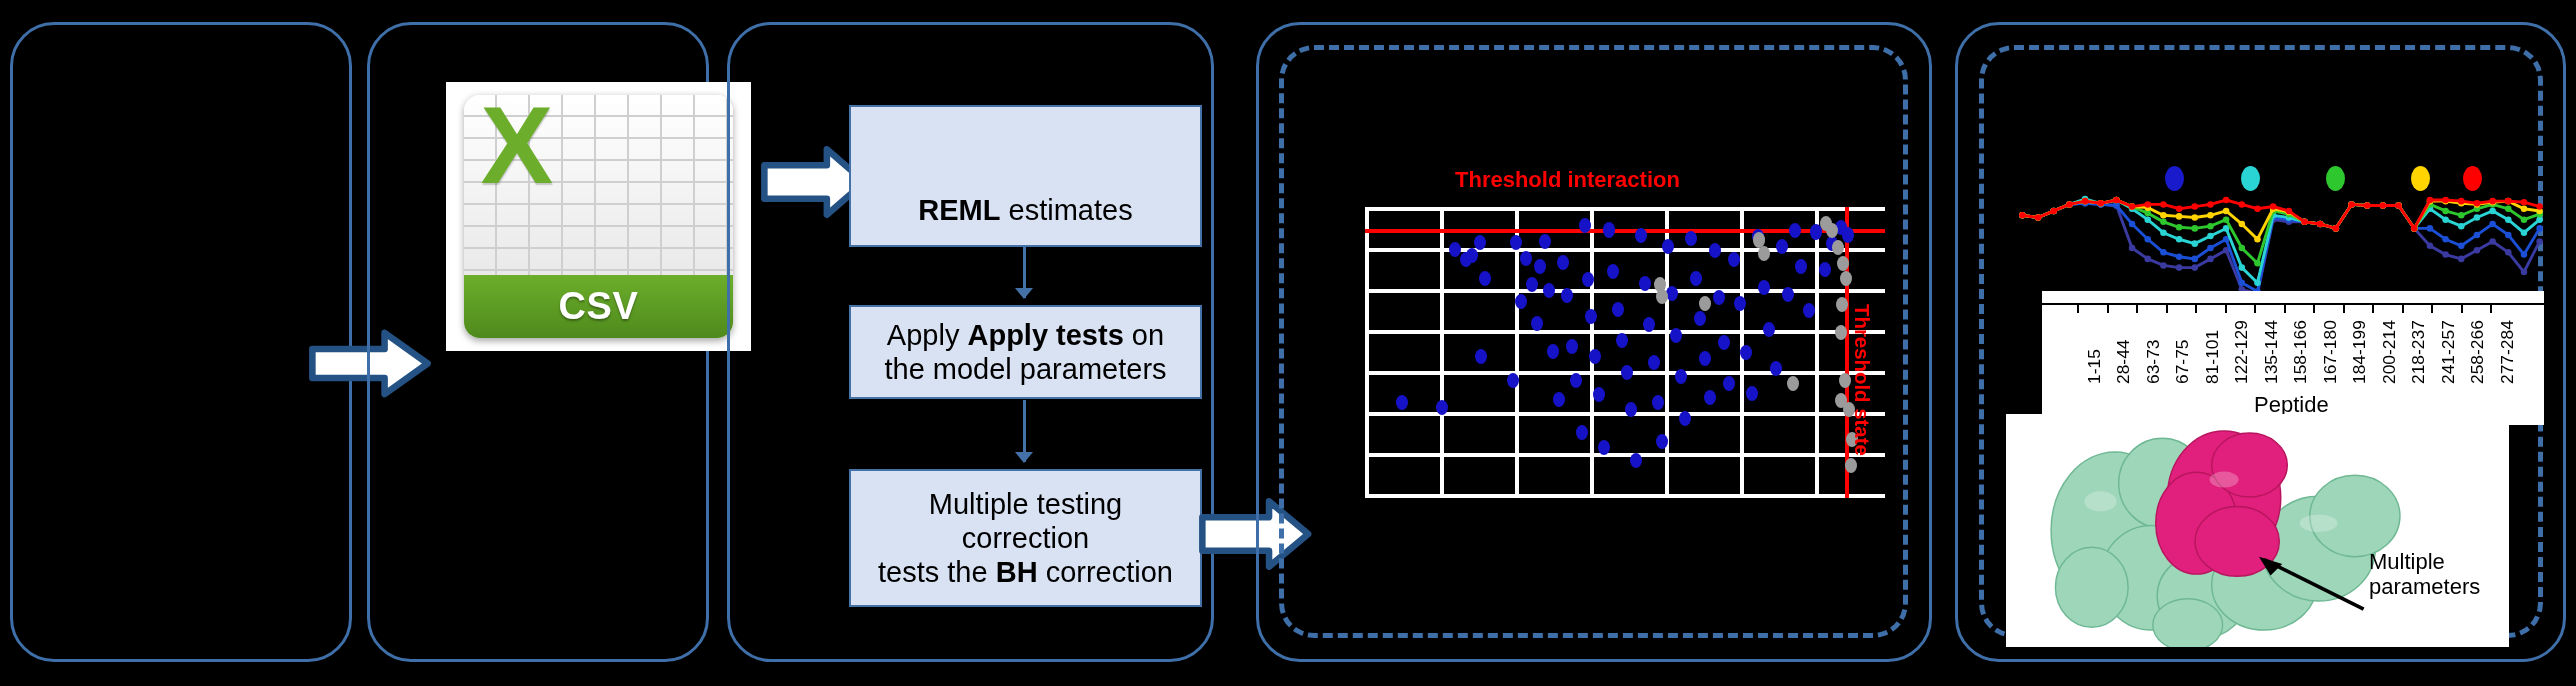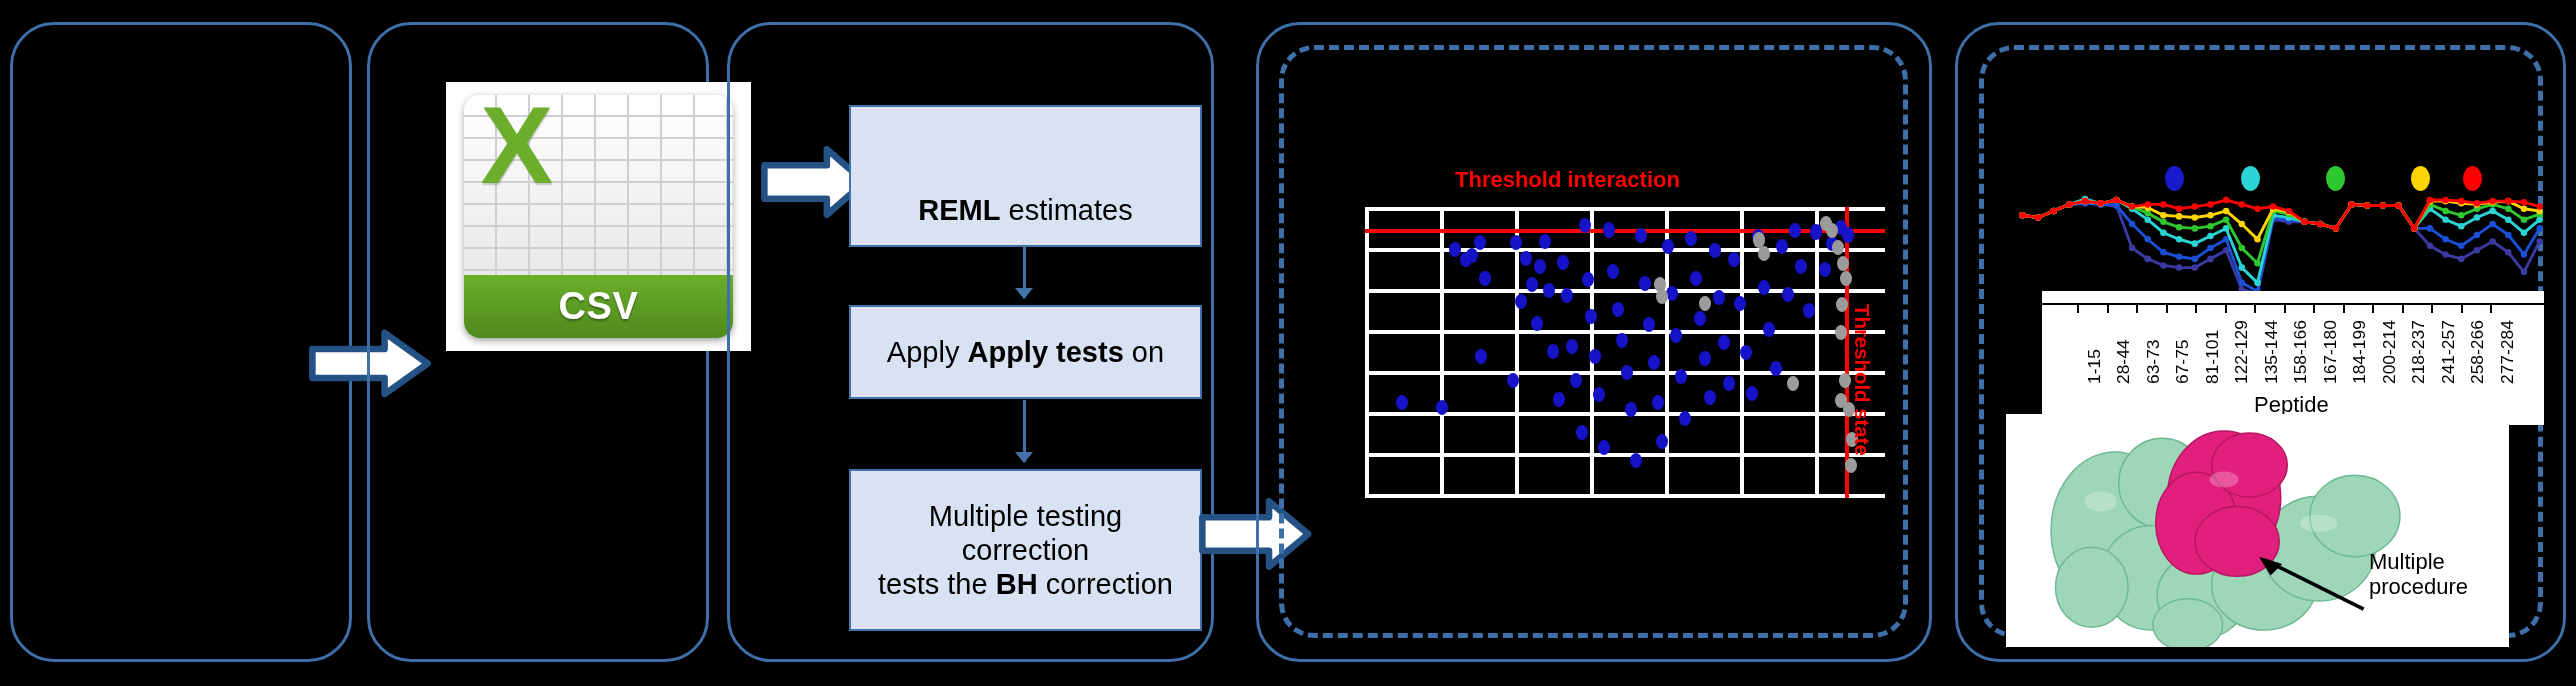"the model parameters" span { html: none -> <span>the model parameters</span> }
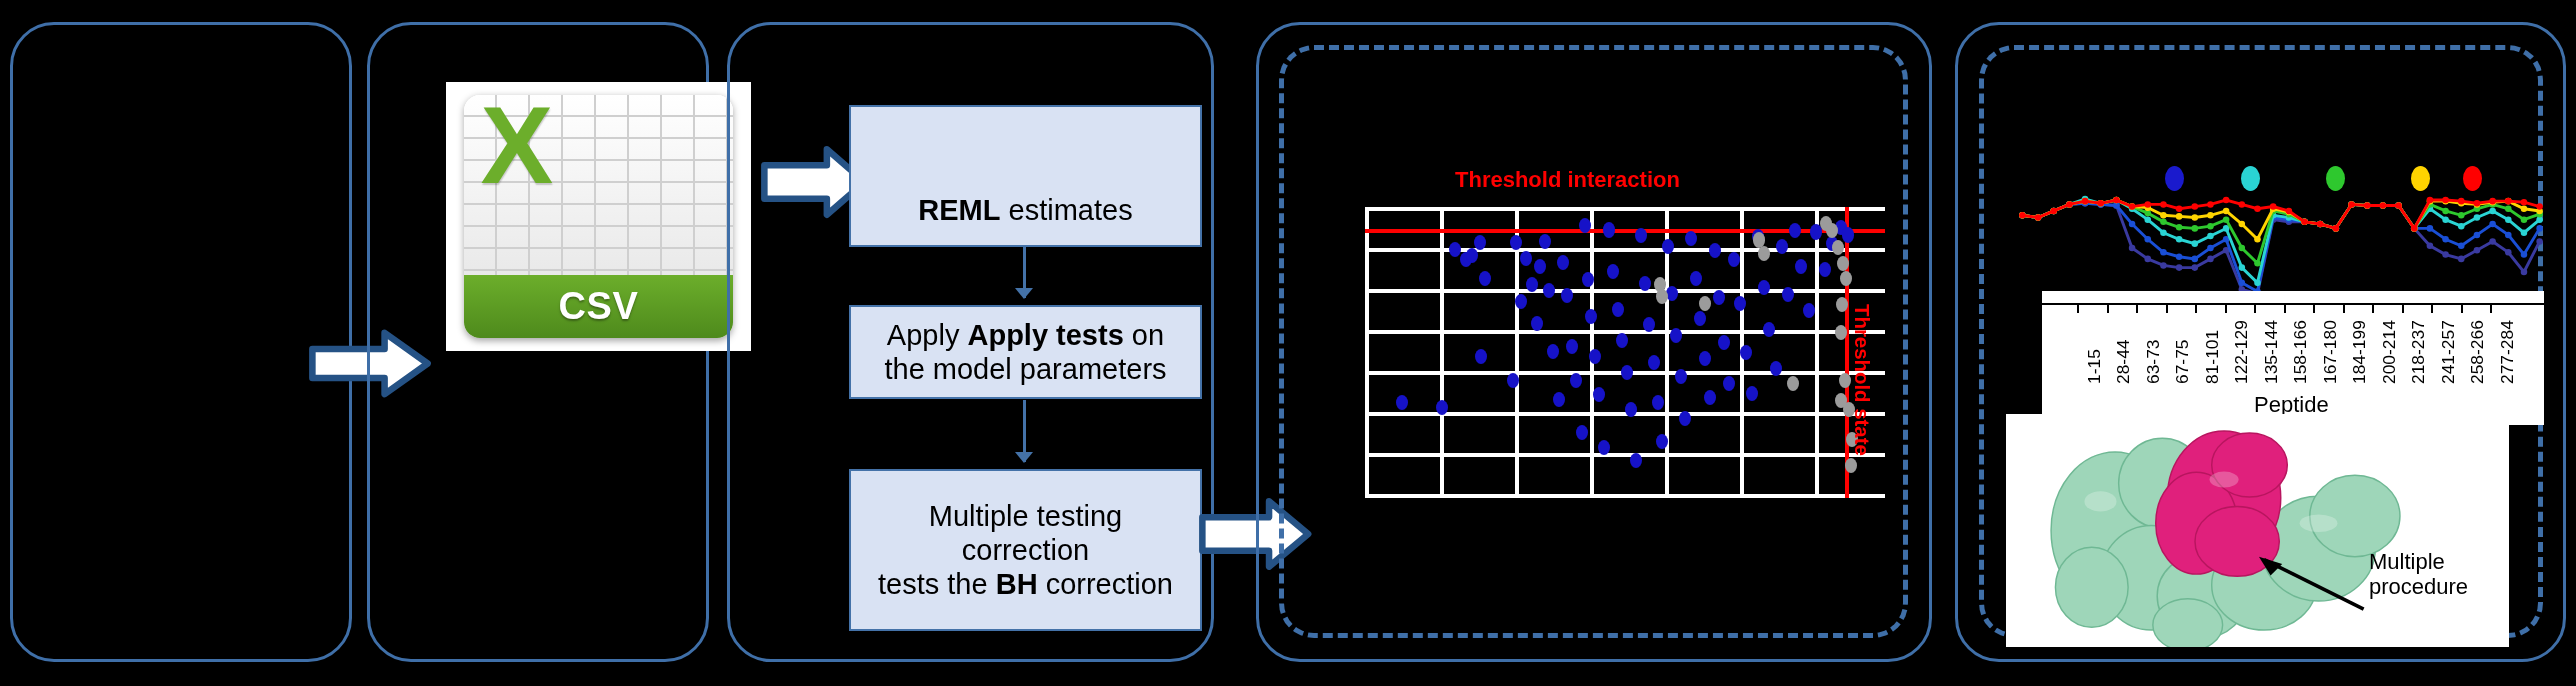"Multiple testing" div.fbox { height: 162px -> 138px }
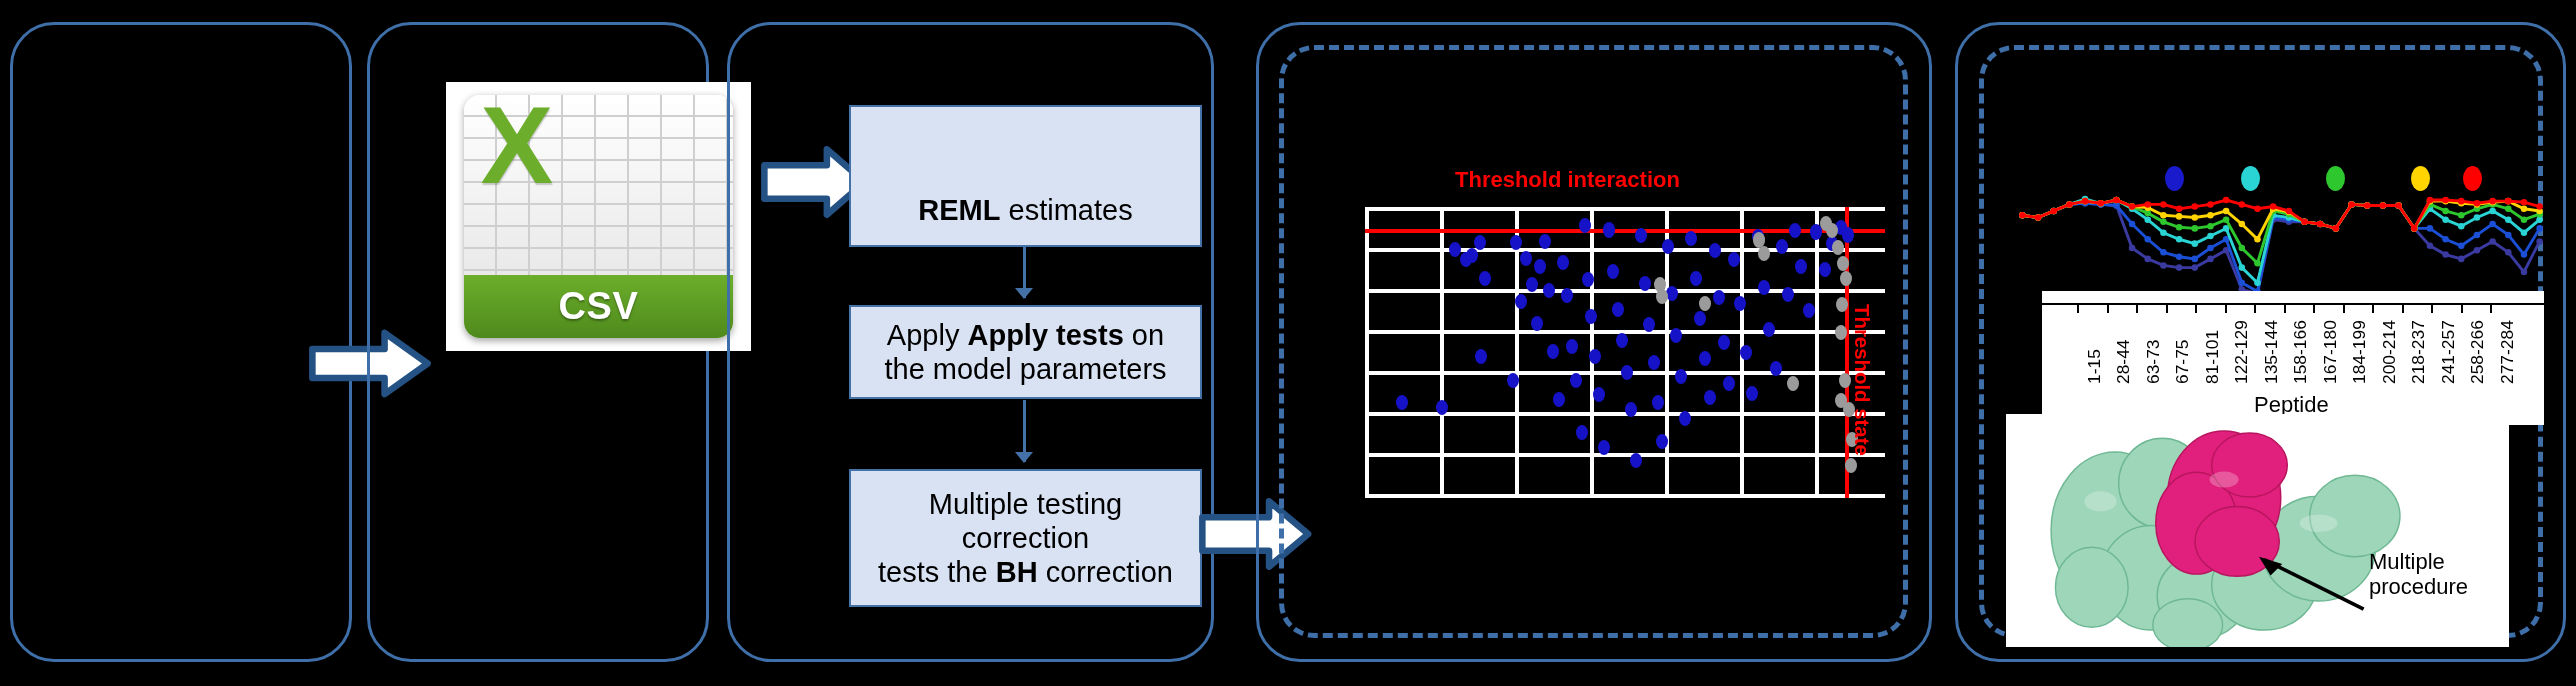"procedure" div { text: procedure -> parameters }
